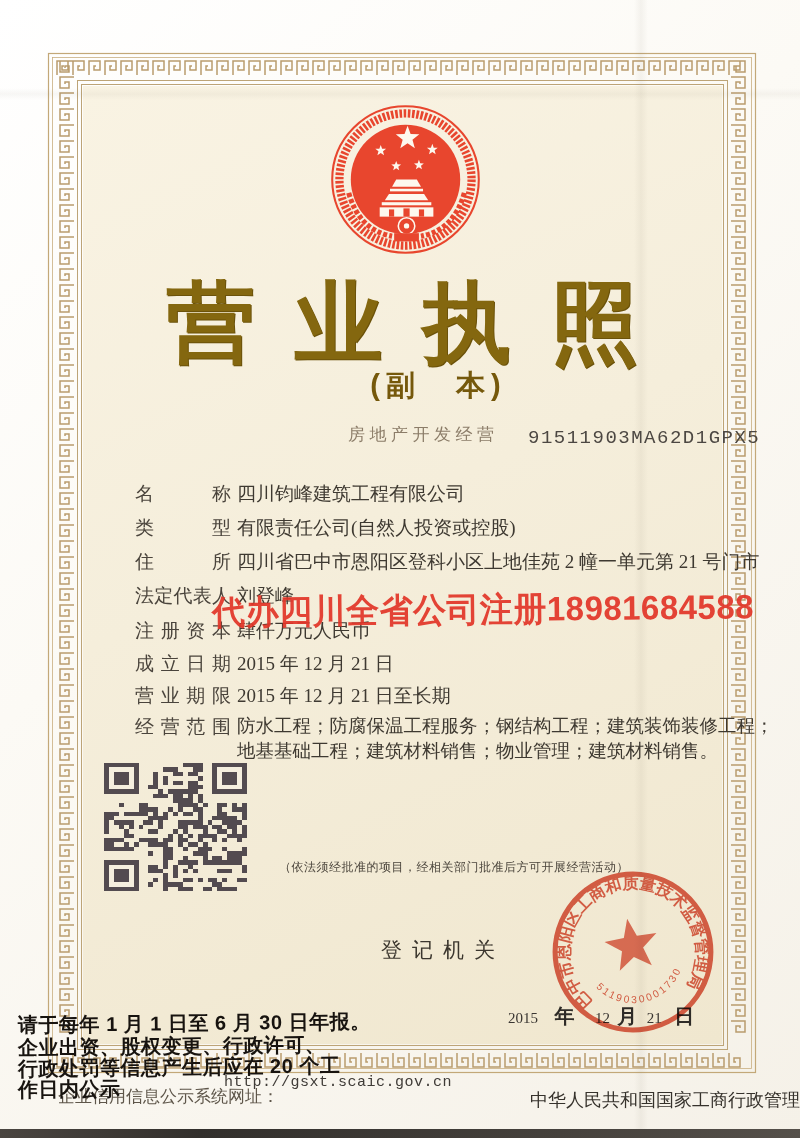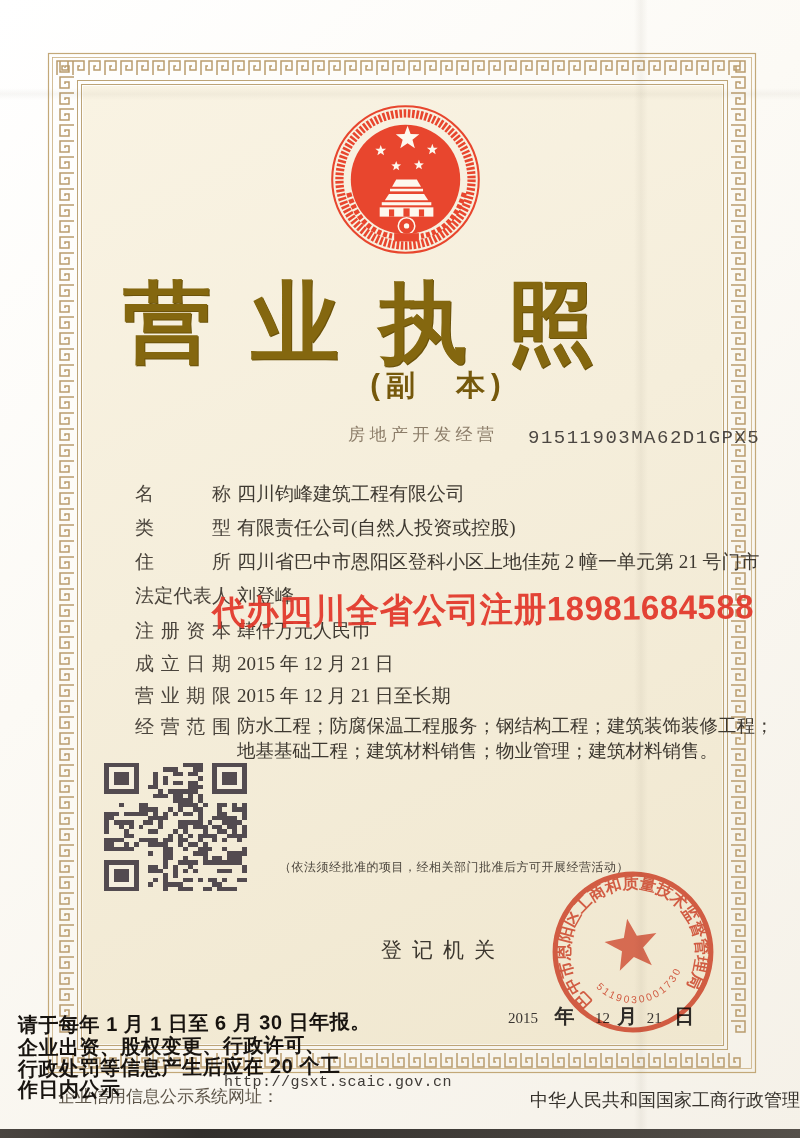"营业执照" #title { text-align: none -> center }
